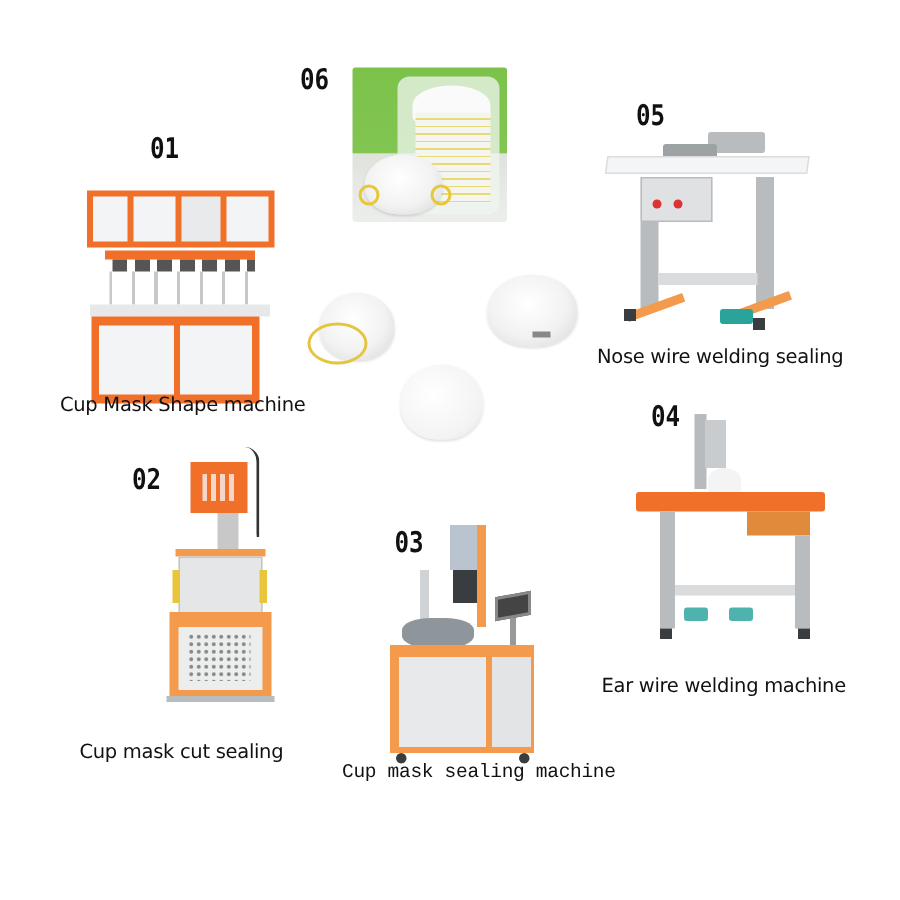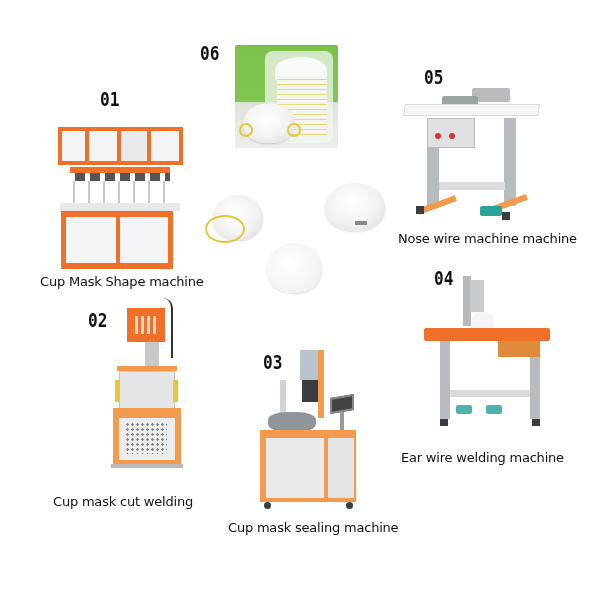"Nose wire machine machine" div.label { text: machine machine -> welding sealing }
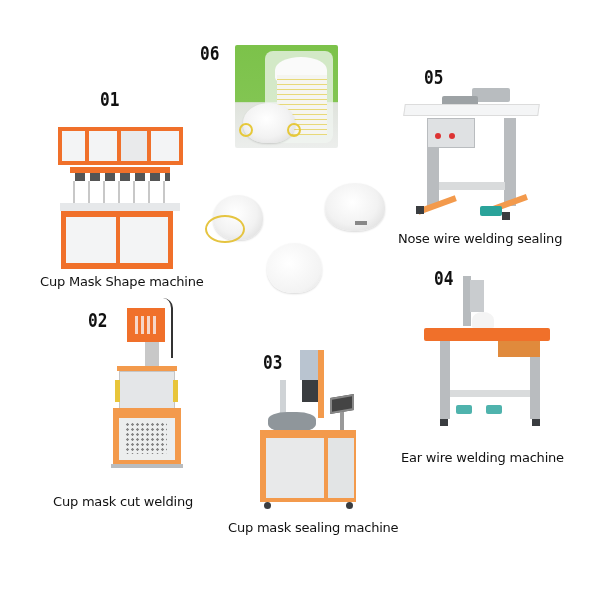"Cup Mask Shape machine" div.label { top: 274px -> 263px }
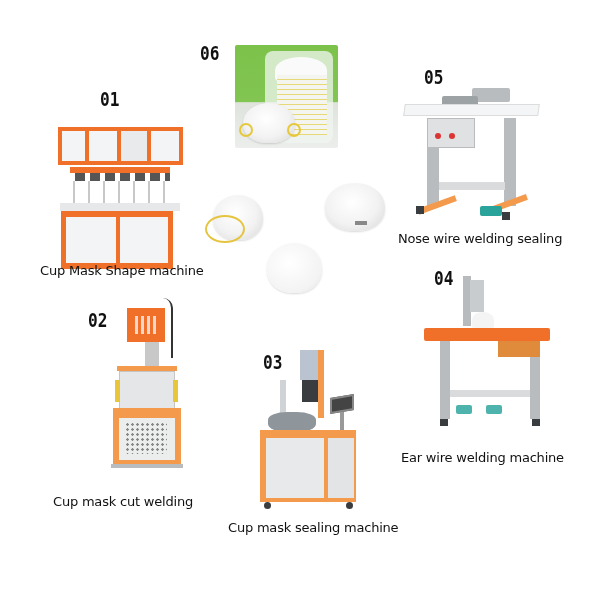"Cup mask cut welding" div.label { text: welding -> sealing }
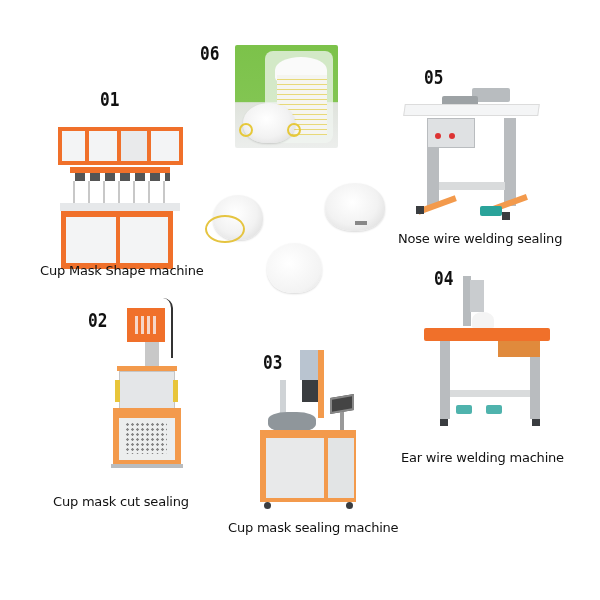"Cup mask sealing machine" div.label { font-family: none -> Liberation Mono, monospace; top: 520px -> 507px }
